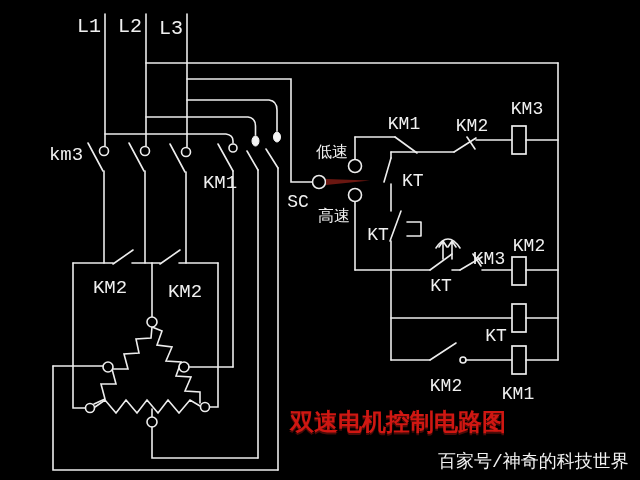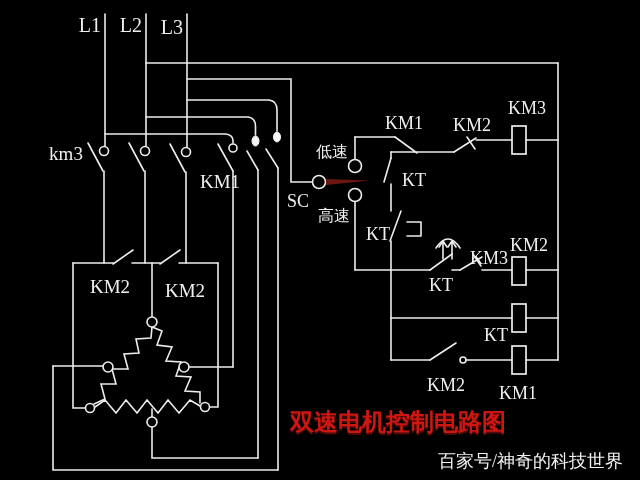"L1" #stage { font-family: Liberation Serif, serif -> Liberation Mono, monospace }
